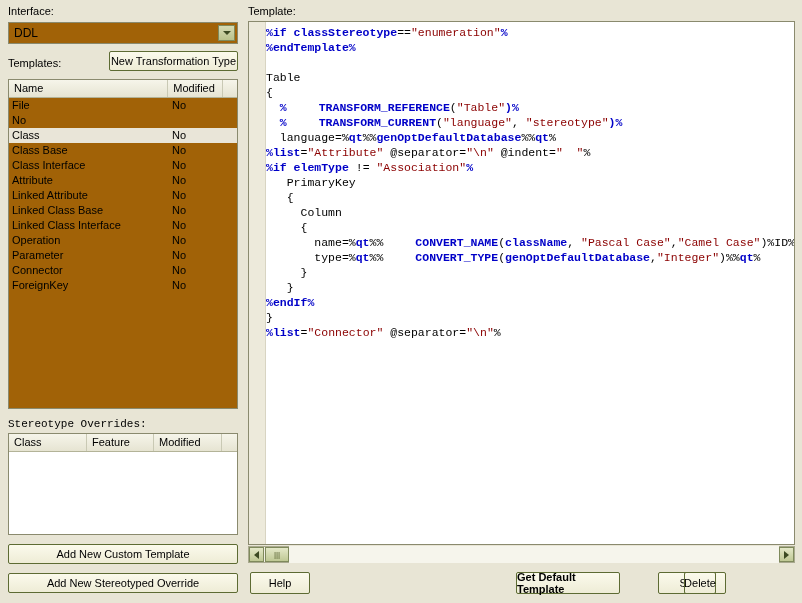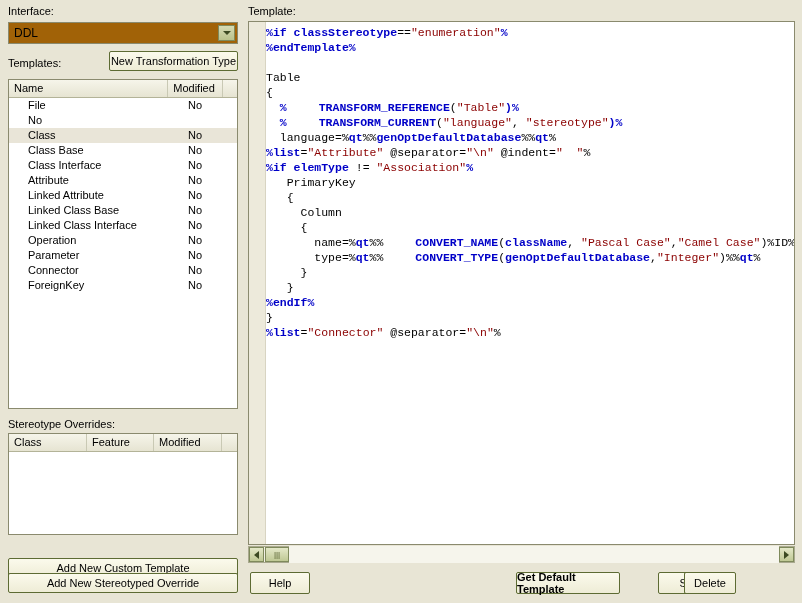"Name" #templates-list { background: #ffffff -> #a16207 }
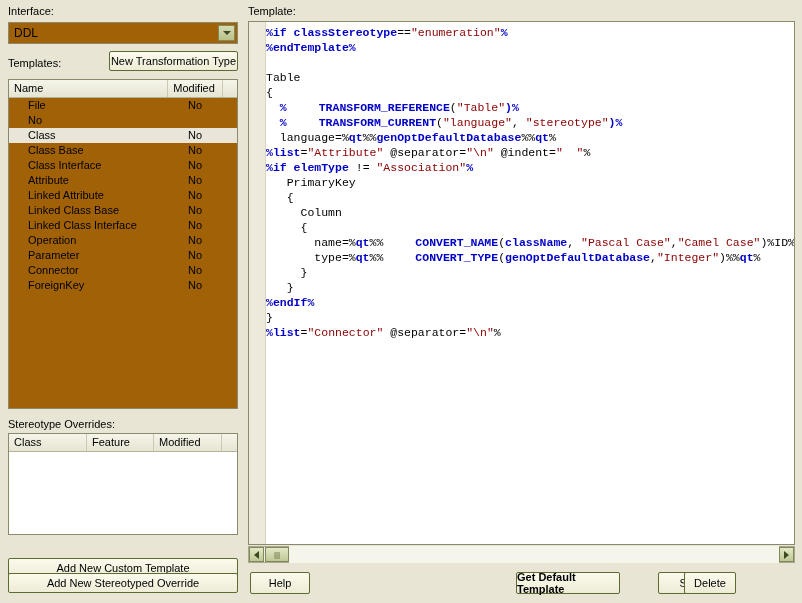"File" .lv-row .cell { padding-left: 19px -> 3px }
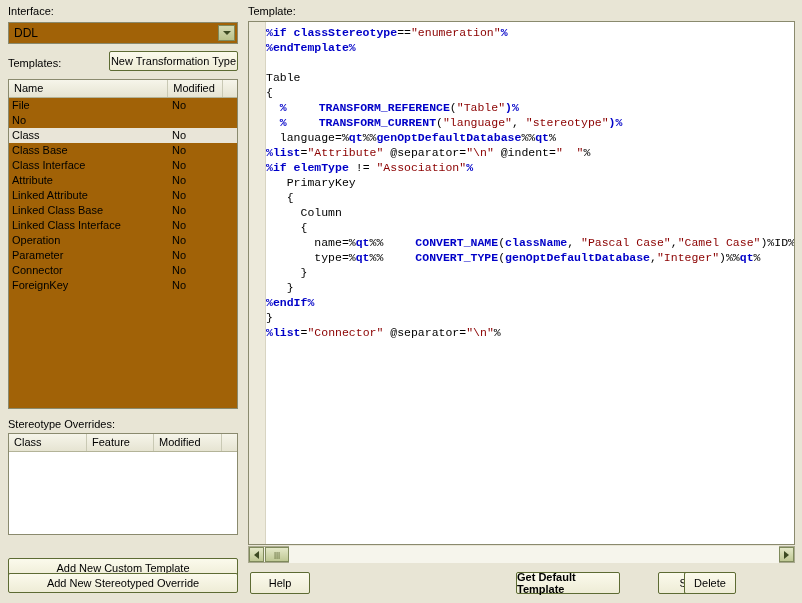"Stereotype Overrides:" #overrides-label { font-family: none -> Liberation Mono, monospace }
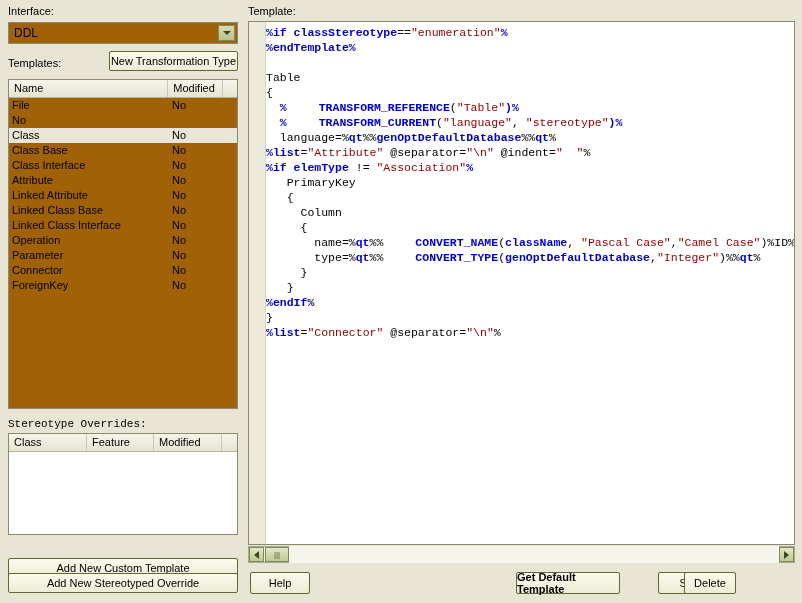"Add New Custom Template" #add-custom-template-btn { top: 558px -> 544px }
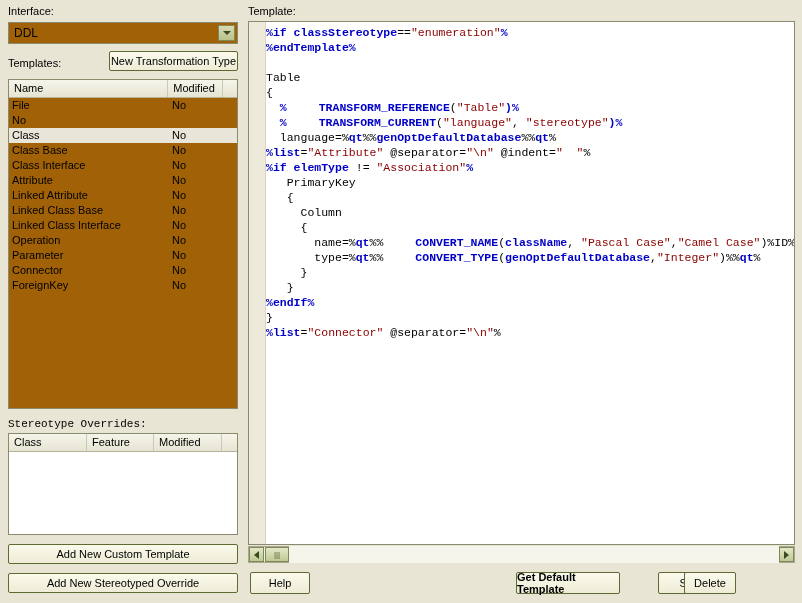"Delete" #delete-btn { width: 52px -> 32px }
